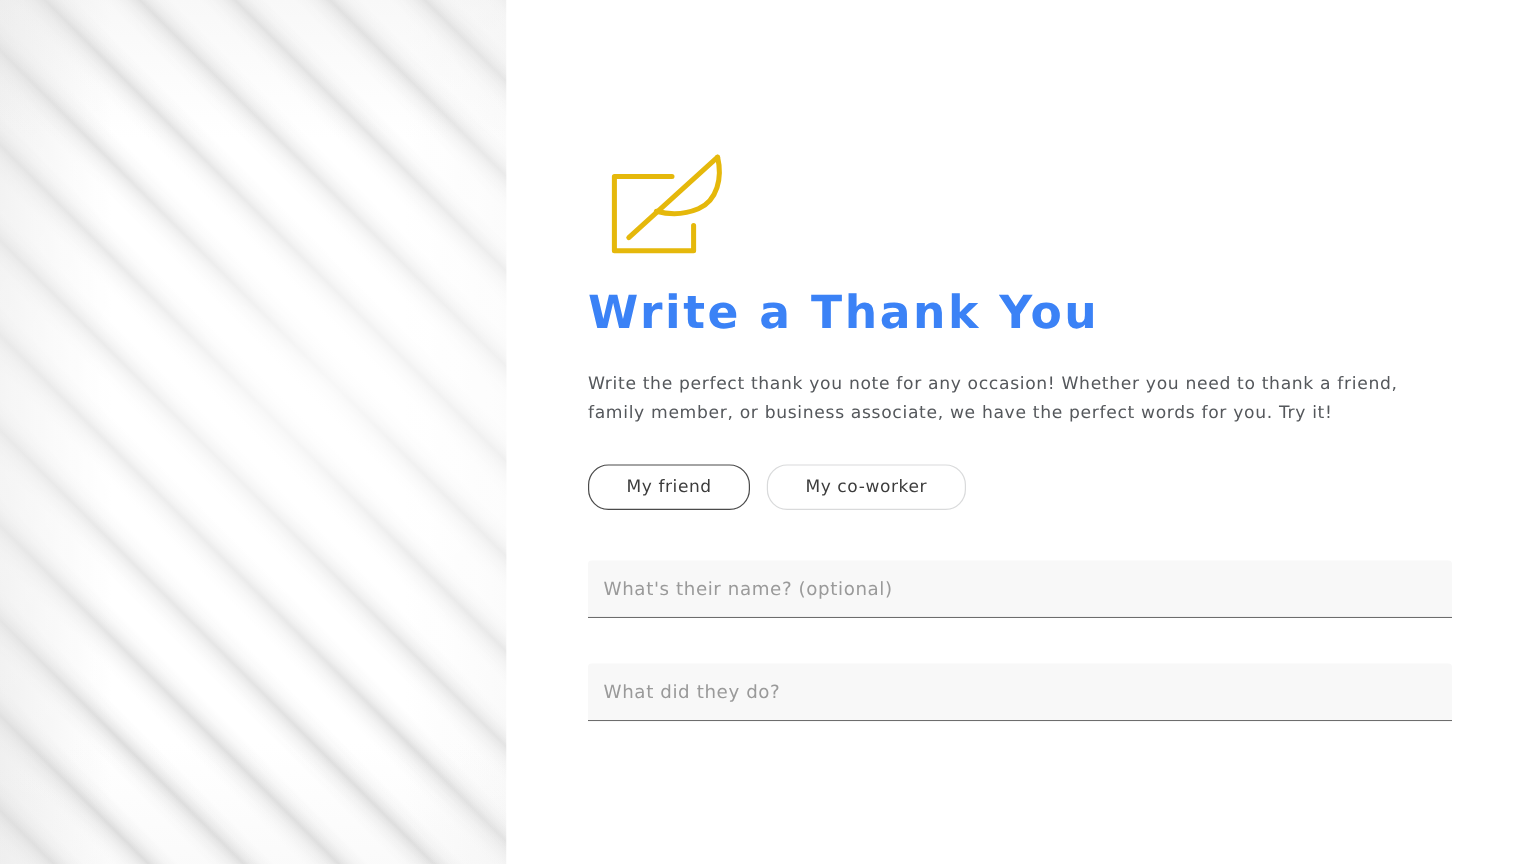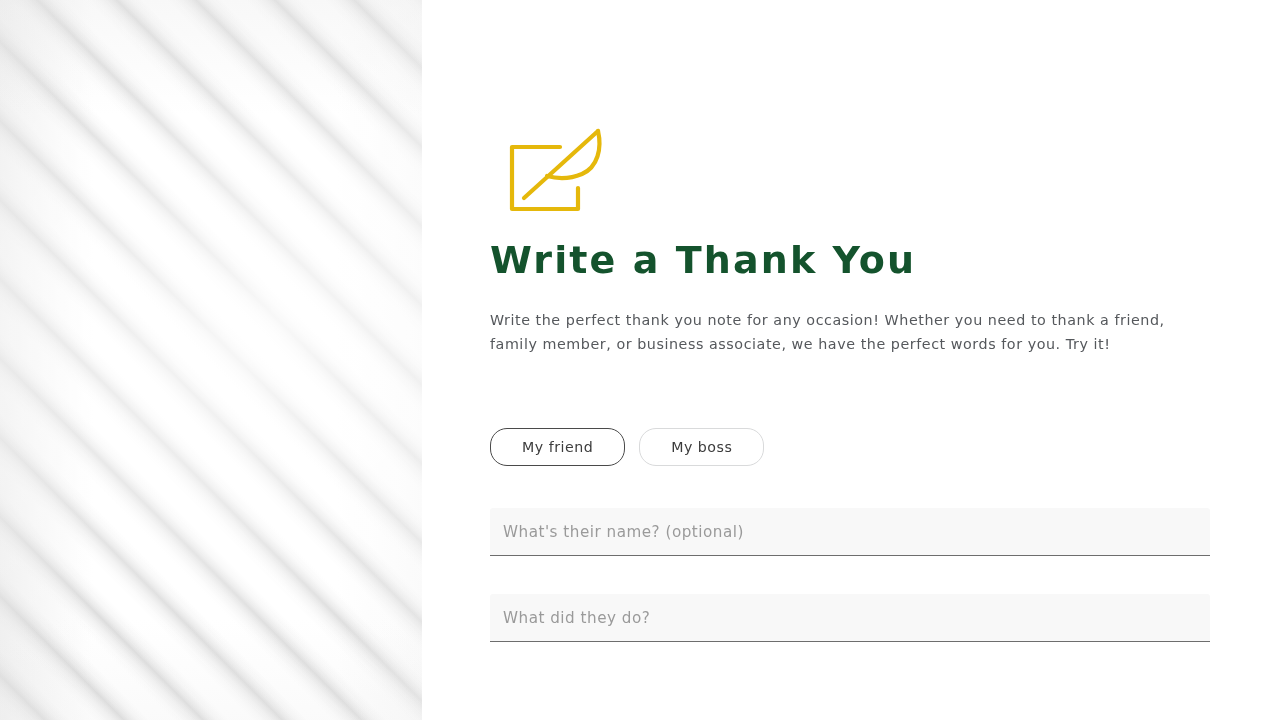"Write a Thank You" .page-title { color: #14532d -> #3b82f6 }
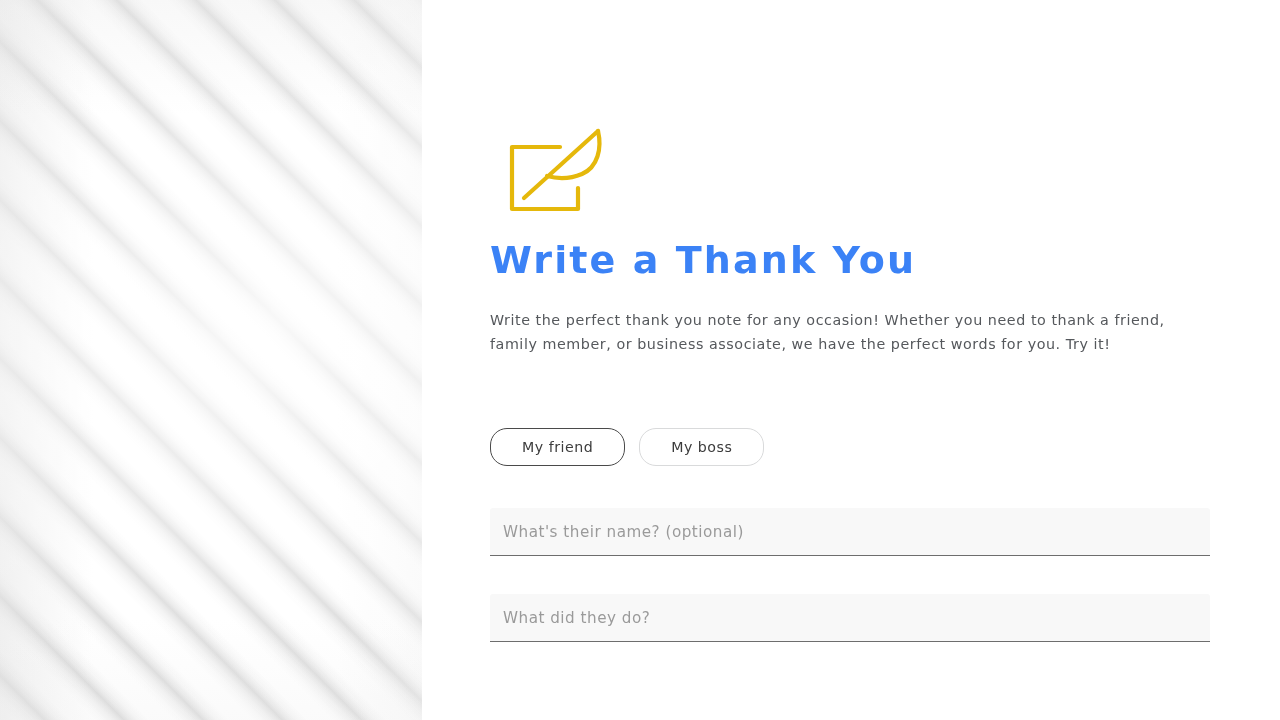"Write the perfect thank you" .page-desc { margin-bottom: 72px -> 31px }
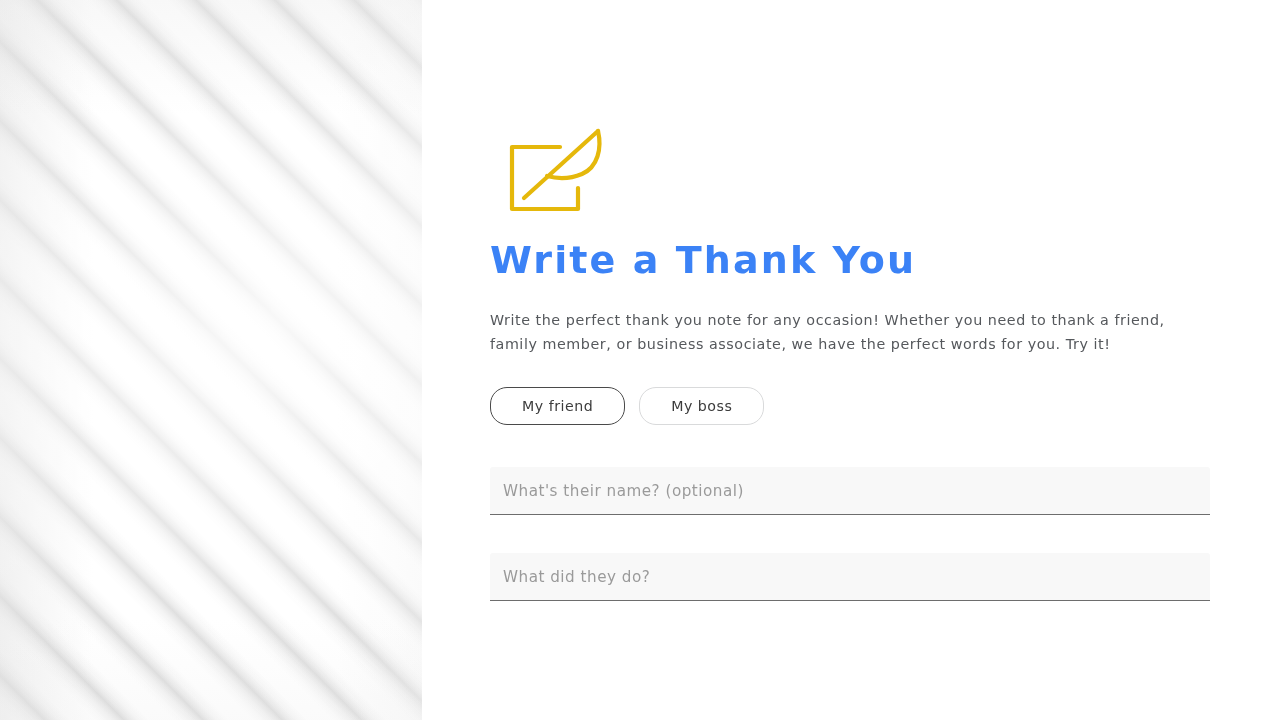"My co-worker" button.chip { html: none -> <button>My co-worker</button> }
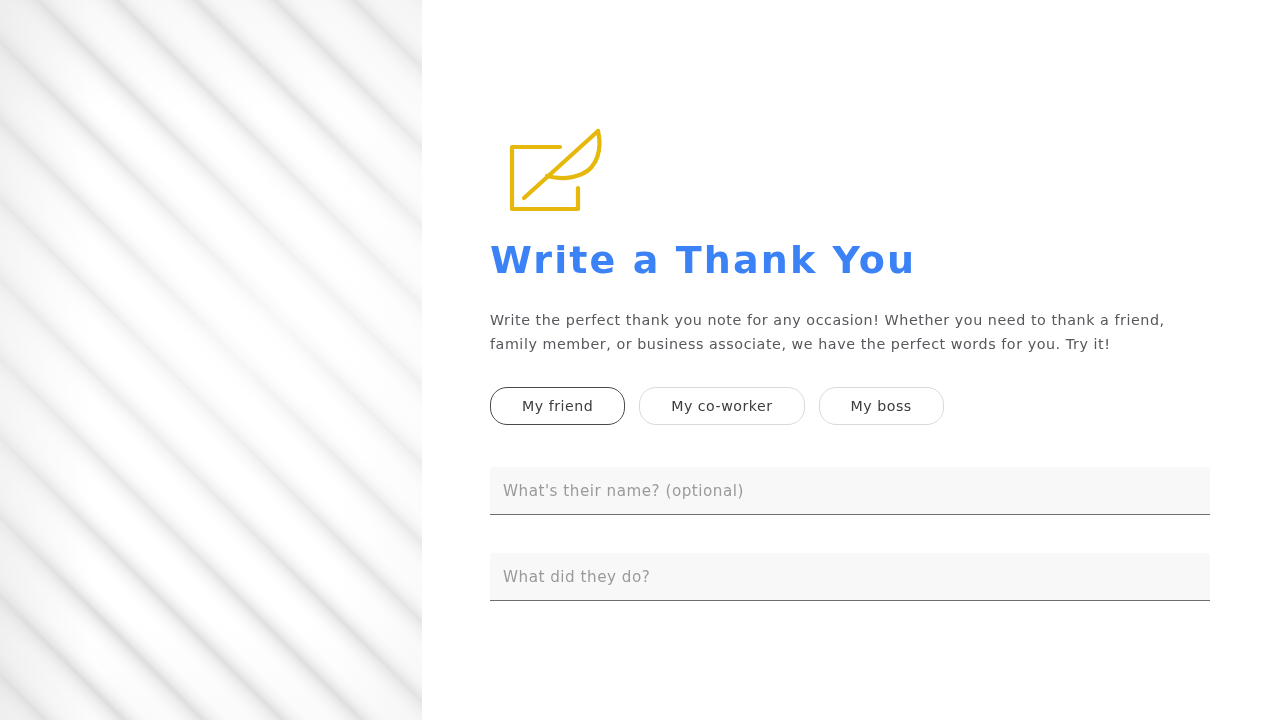"My boss" button.chip { html: <button>My boss</button> -> none }
